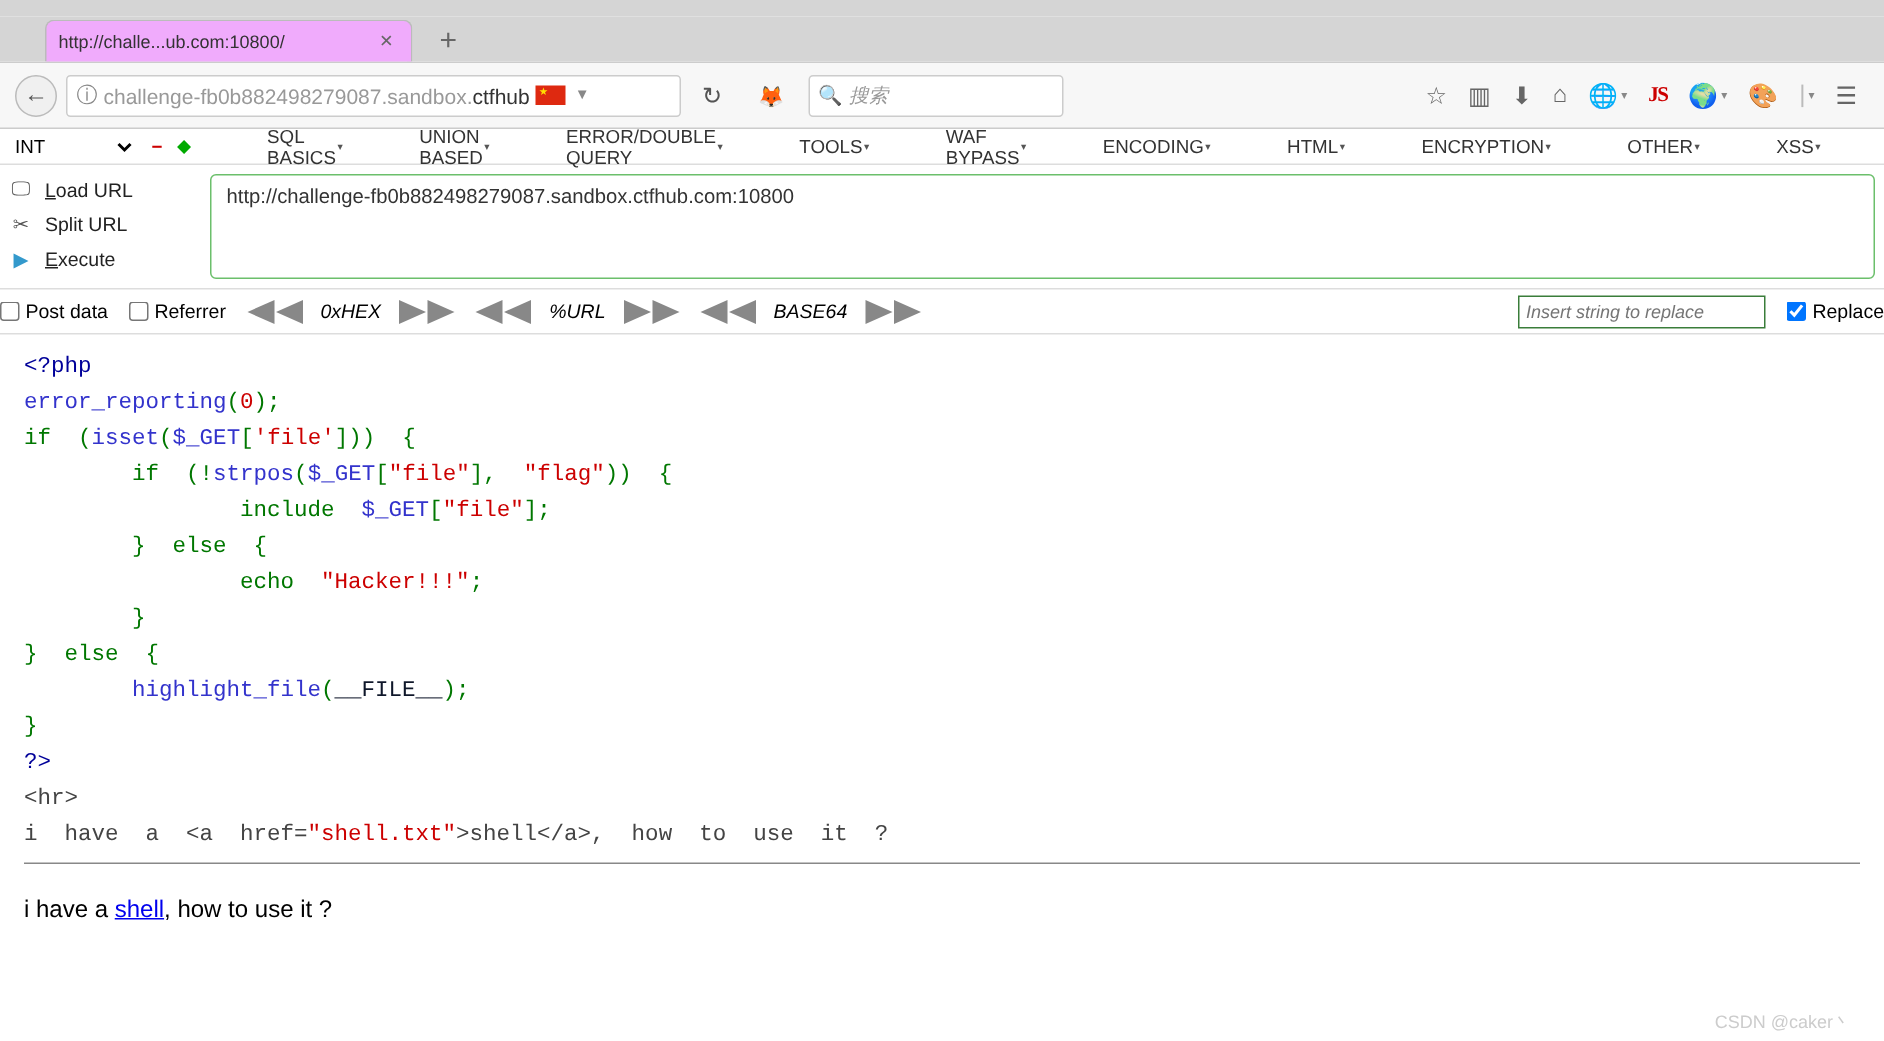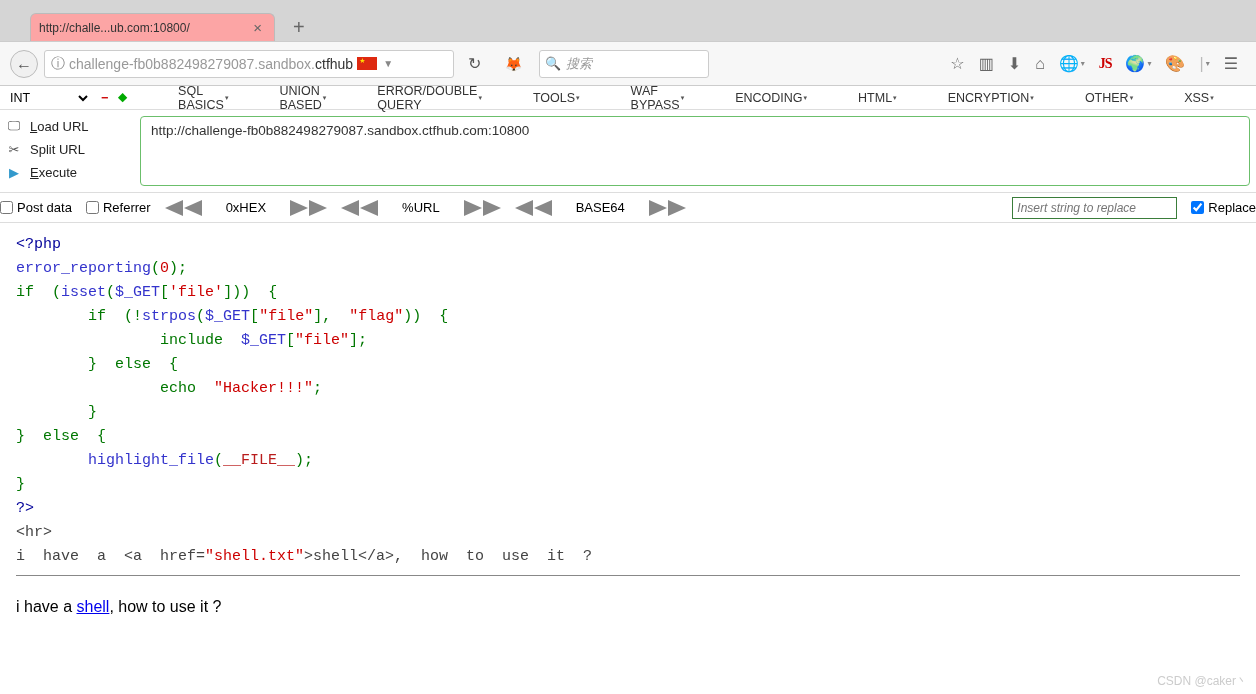"http://challe...ub.com:10800/" .tab { background: #fca5a5 -> #f0abfc }
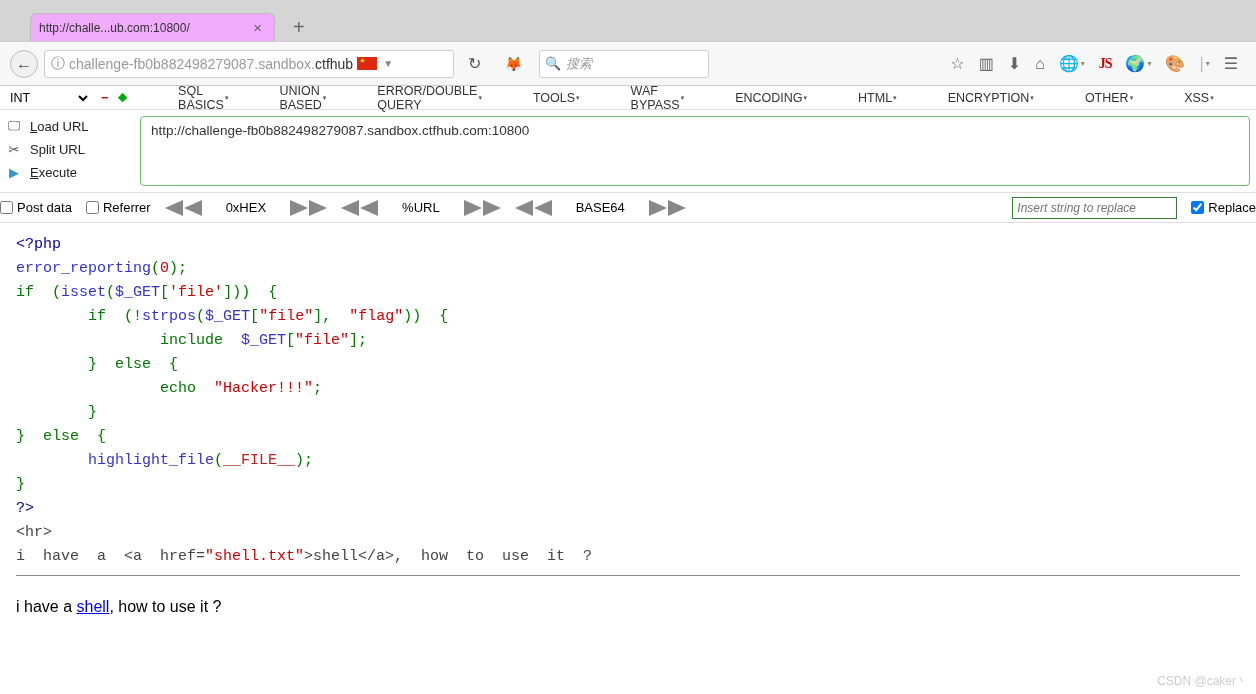"0xHEX" .hb-enc { font-style: none -> italic; gap: 18px -> 6px }
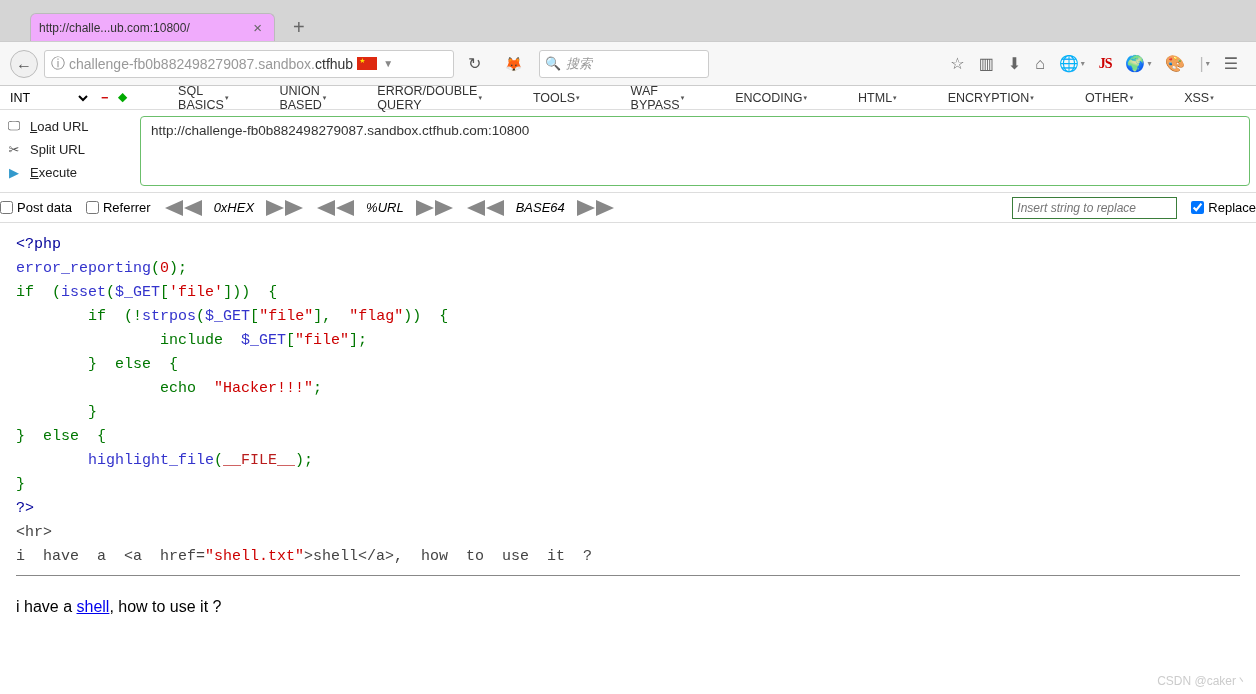"__FILE__" .c-const { color: #b91c1c -> #0f172a }
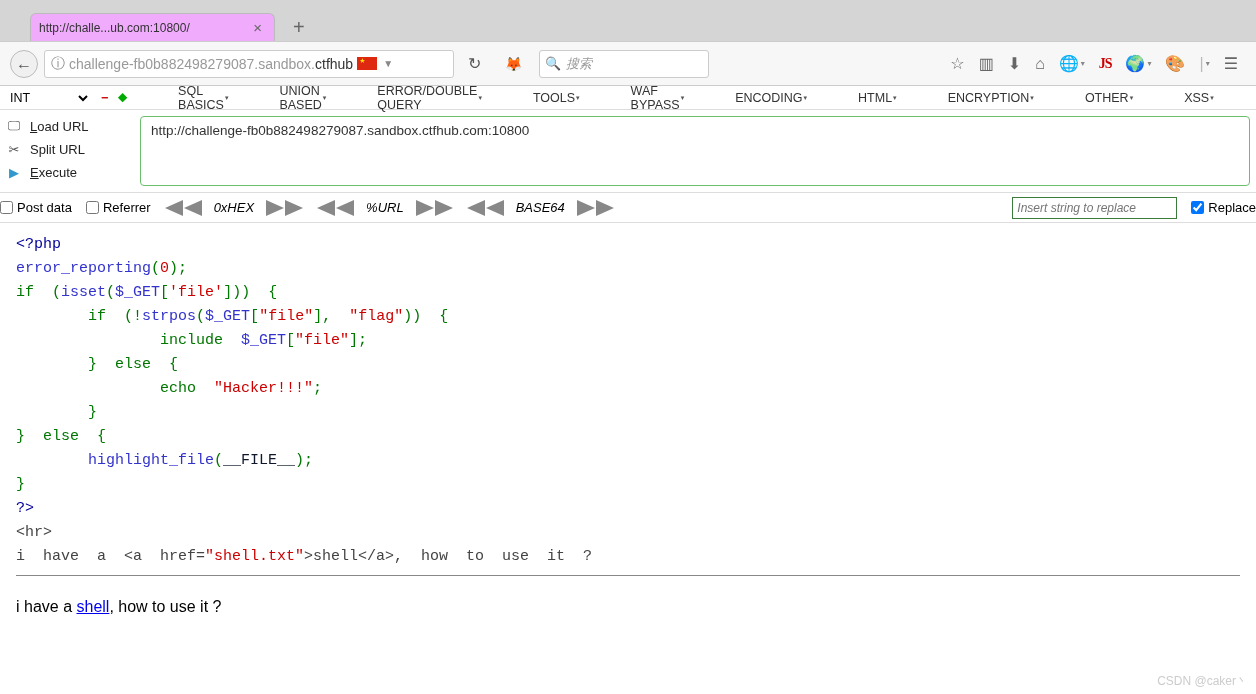"CSDN @caker丶" .watermark { right: 8px -> 22px }
